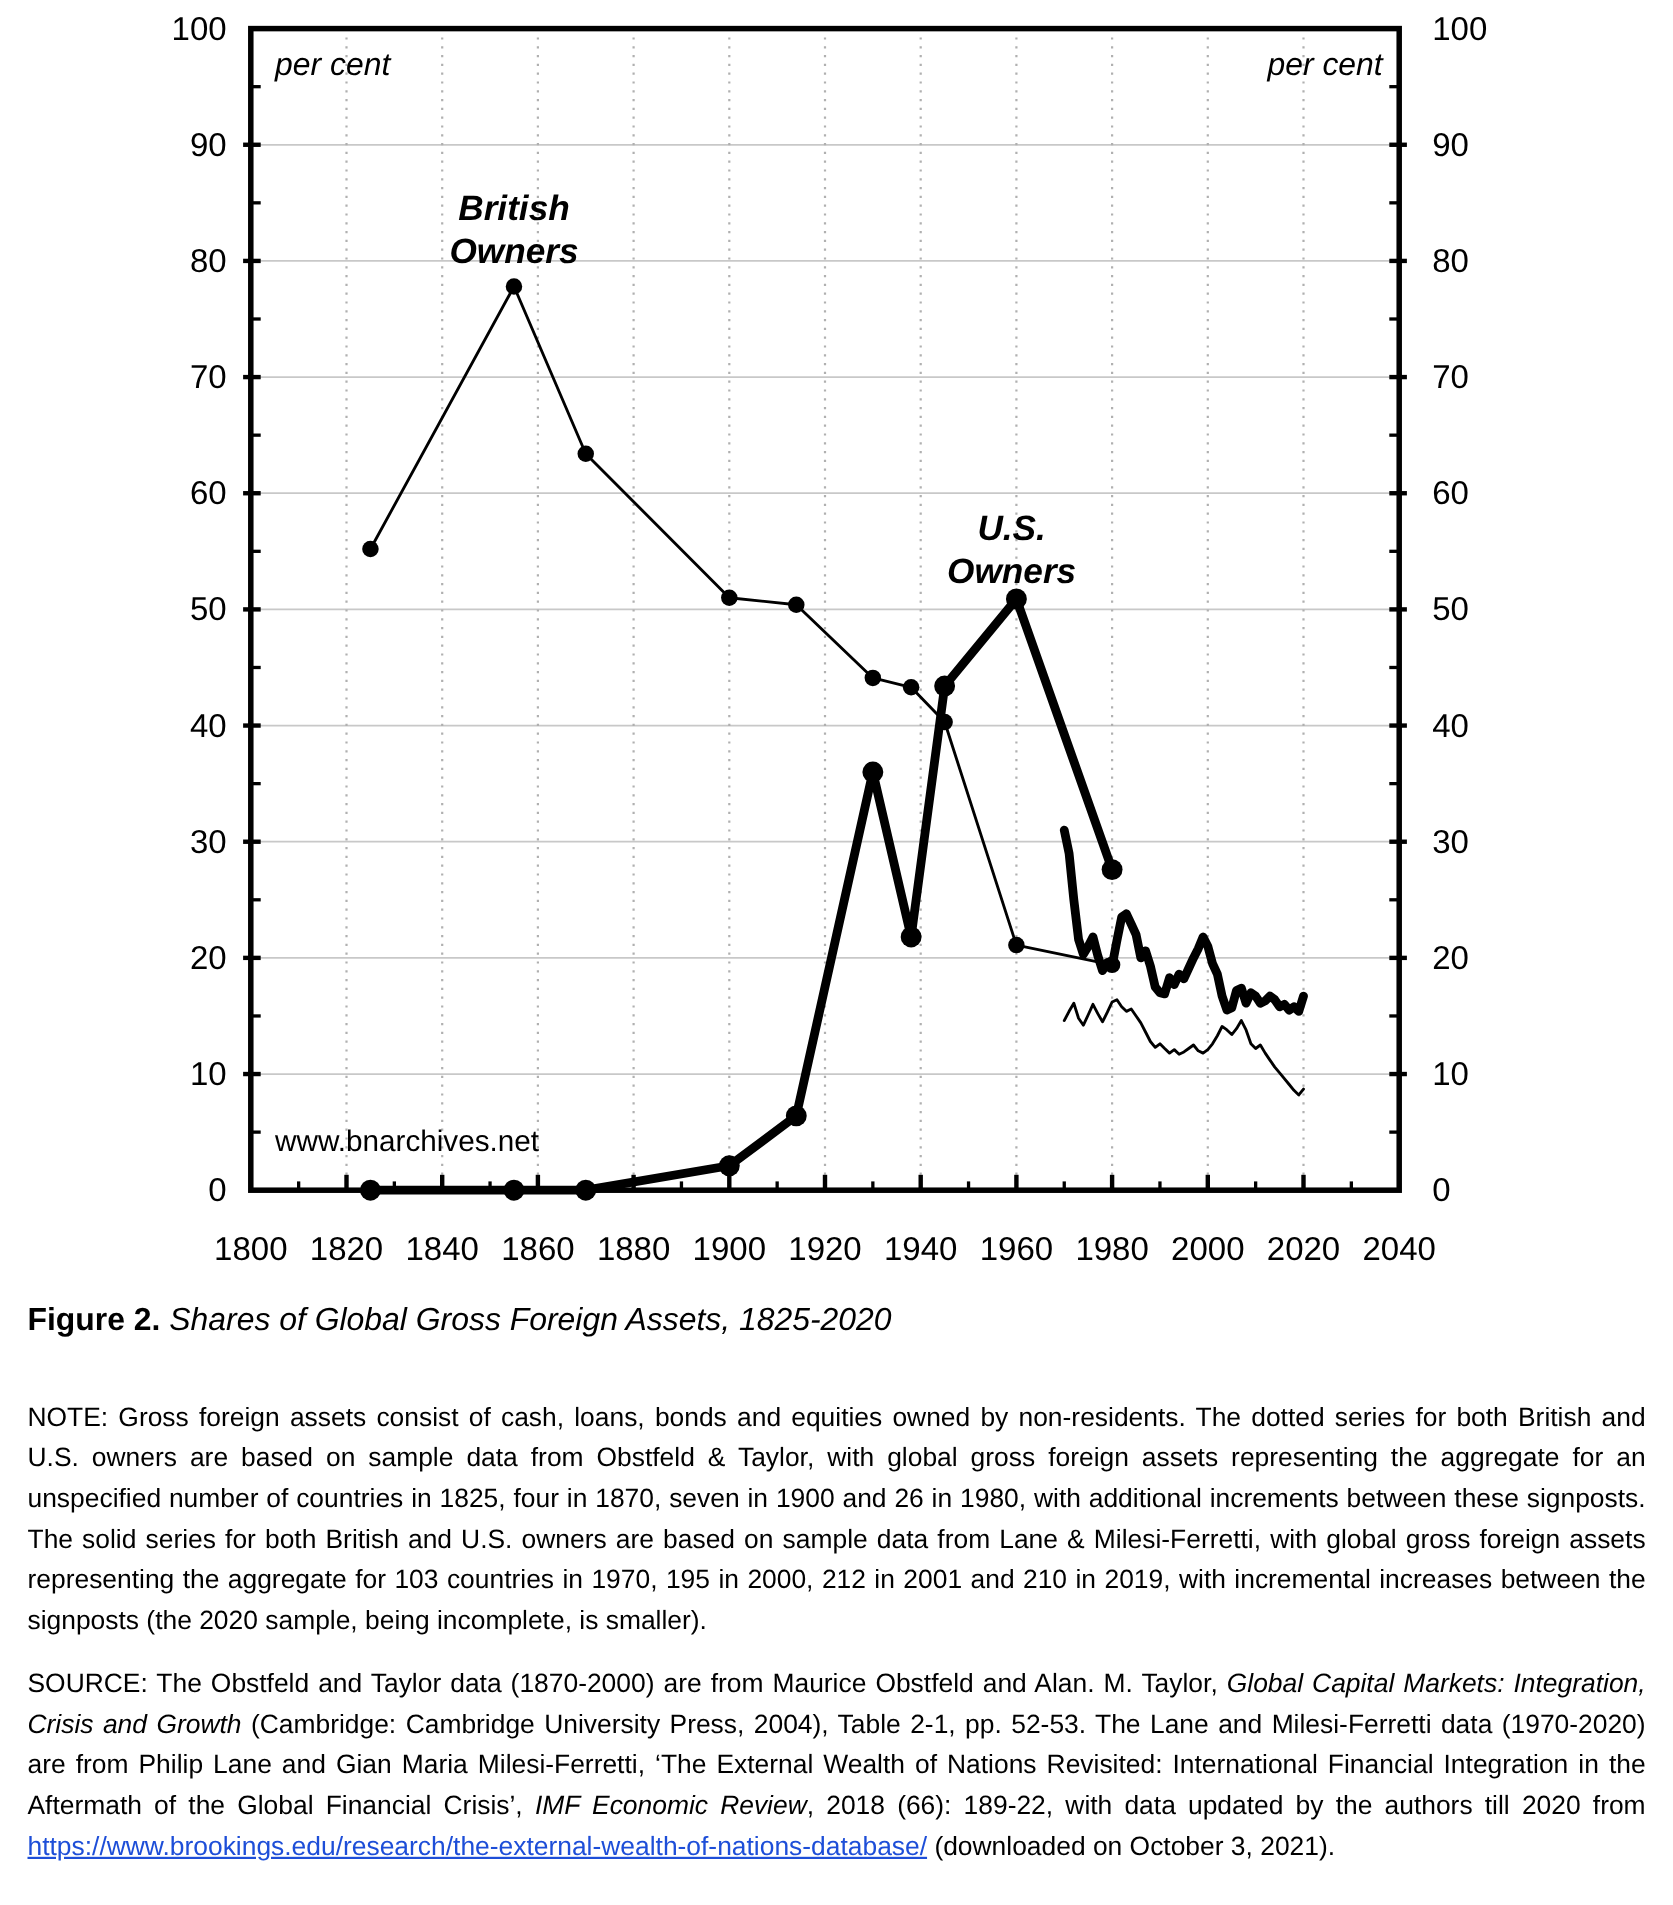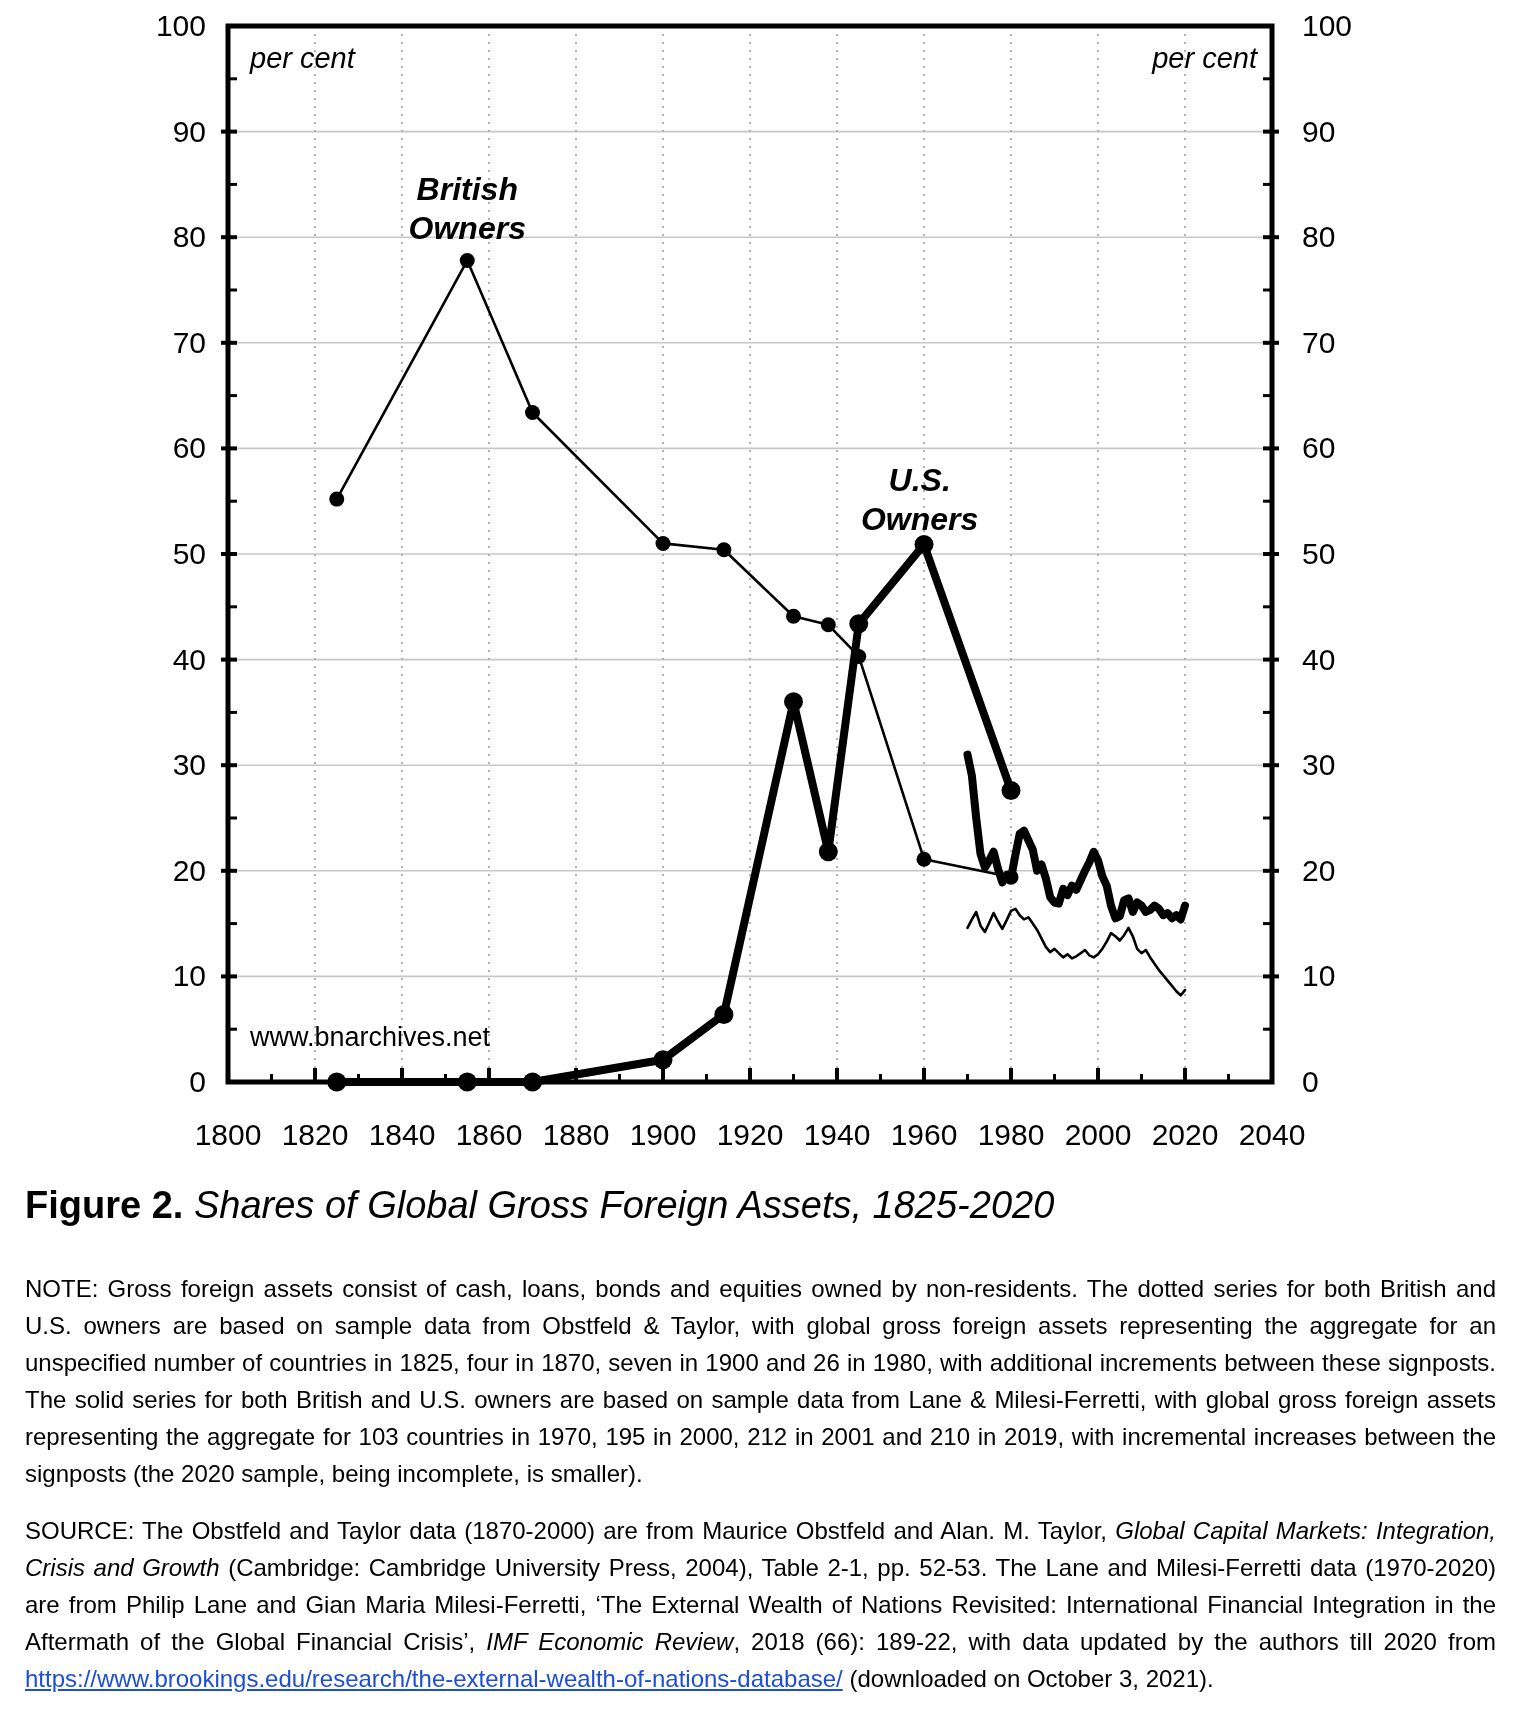"Figure 2. Shares of Global" .caption { font-size: 38px -> 29px }
